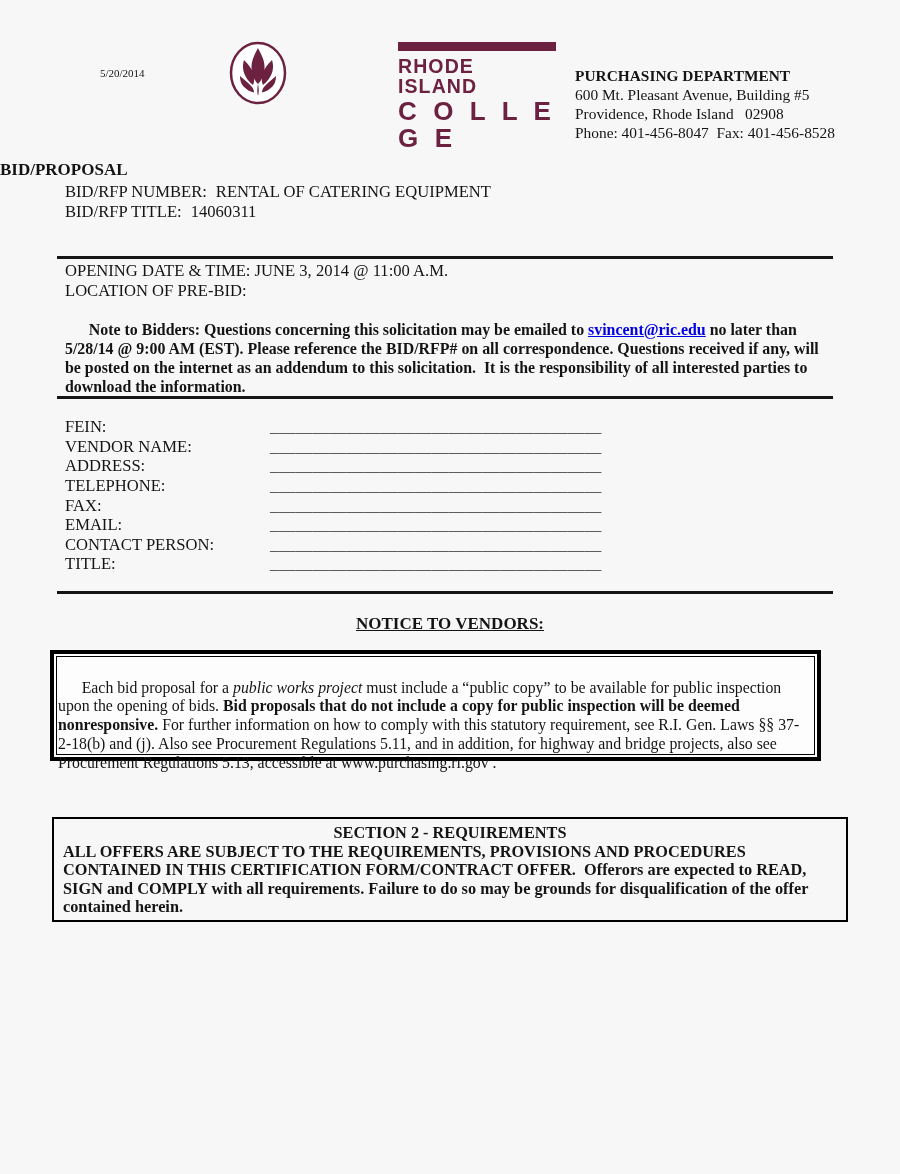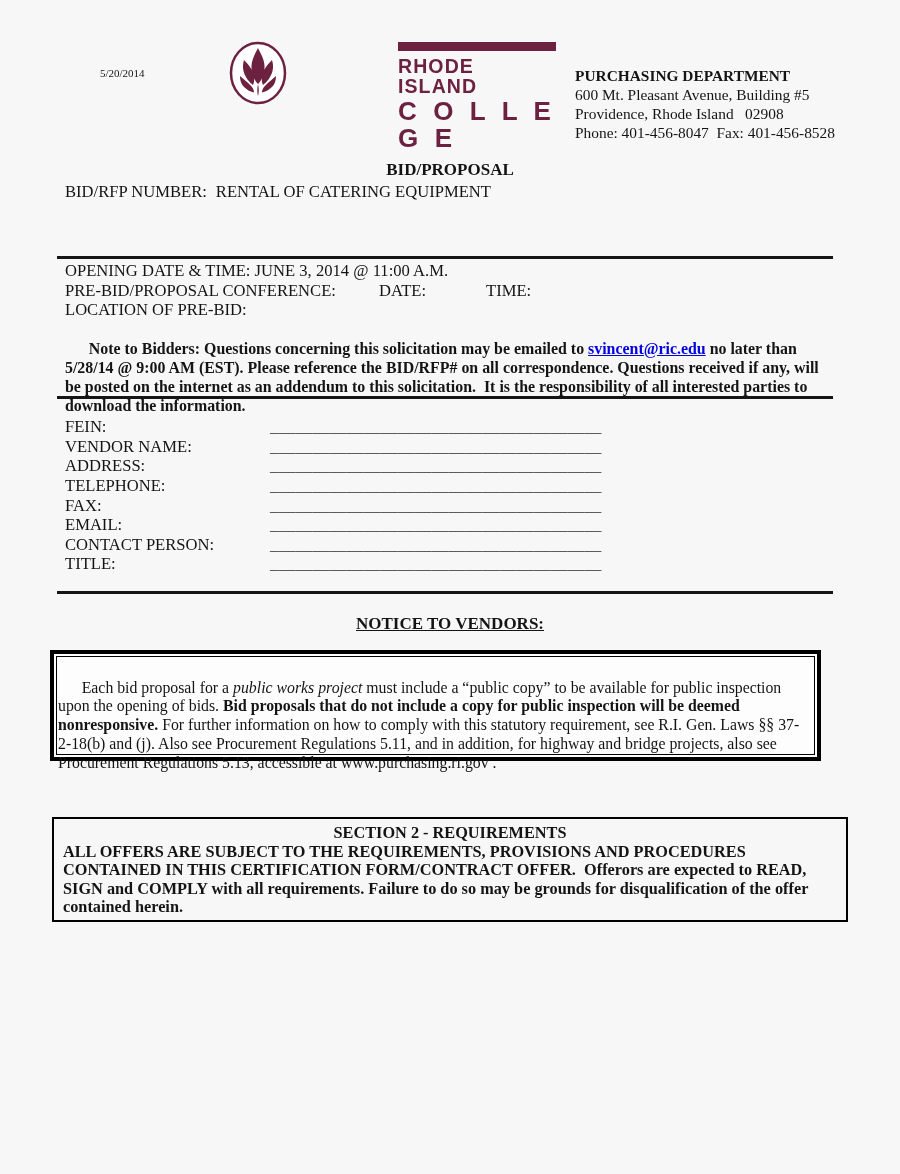"BID/PROPOSAL" .doc-title { text-align: center -> none }
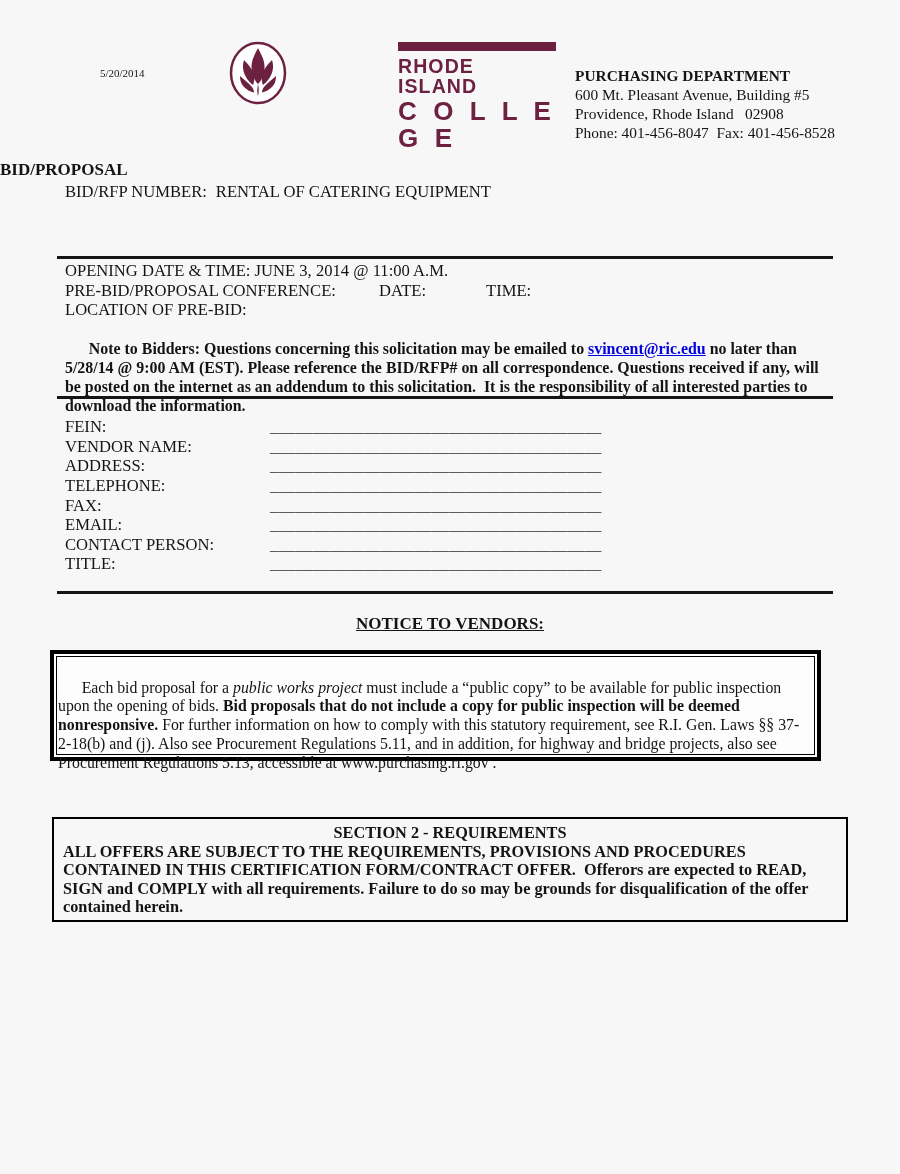"BID/RFP TITLE: 14060311" div { html: none -> <div> <span>BID/RFP TITLE:</span><span>14060311</span> </div> }
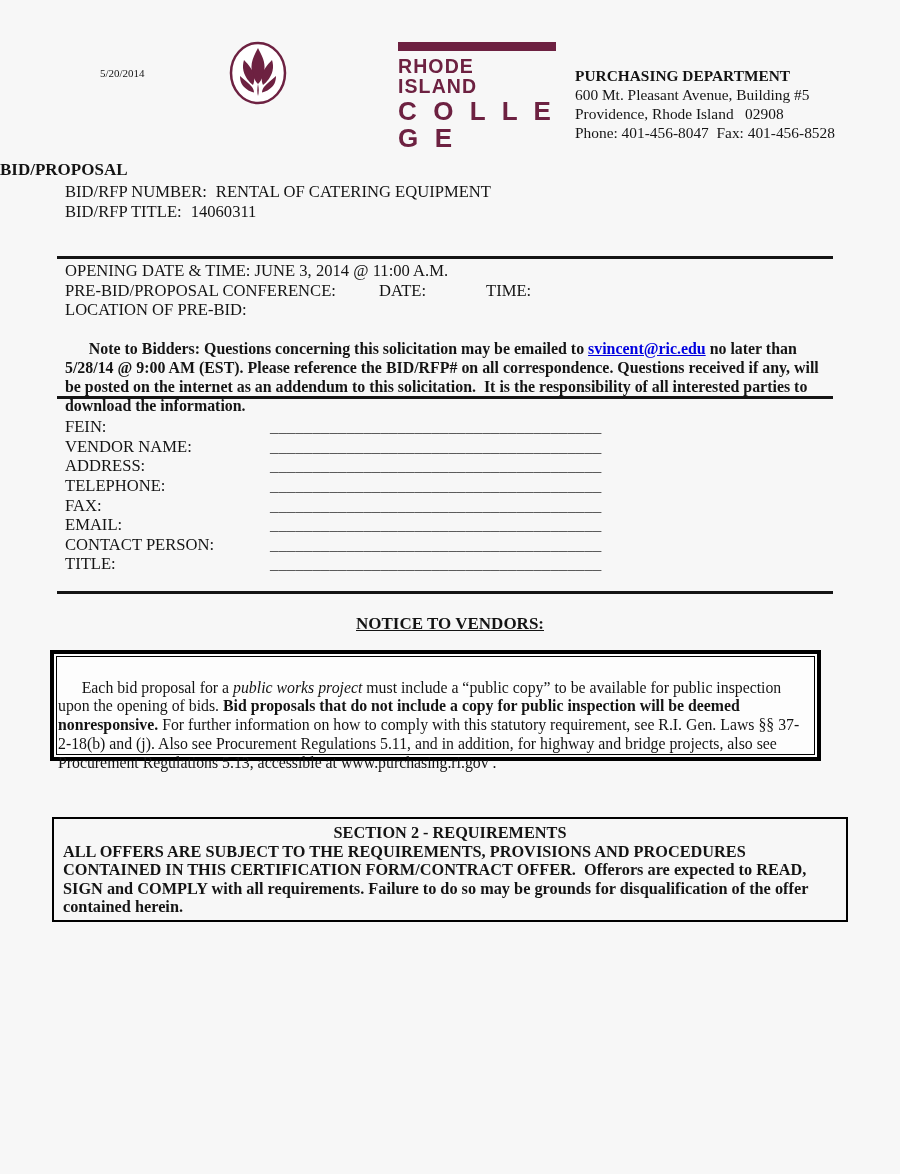"PRE-BID/PROPOSAL CONFERENCE:" div.conf-line { html: <div> <span>PRE-BID/PROPOSAL CONFERENCE:</span> <span>DATE:</span> <span>TIME:</span> </div> -> none }
